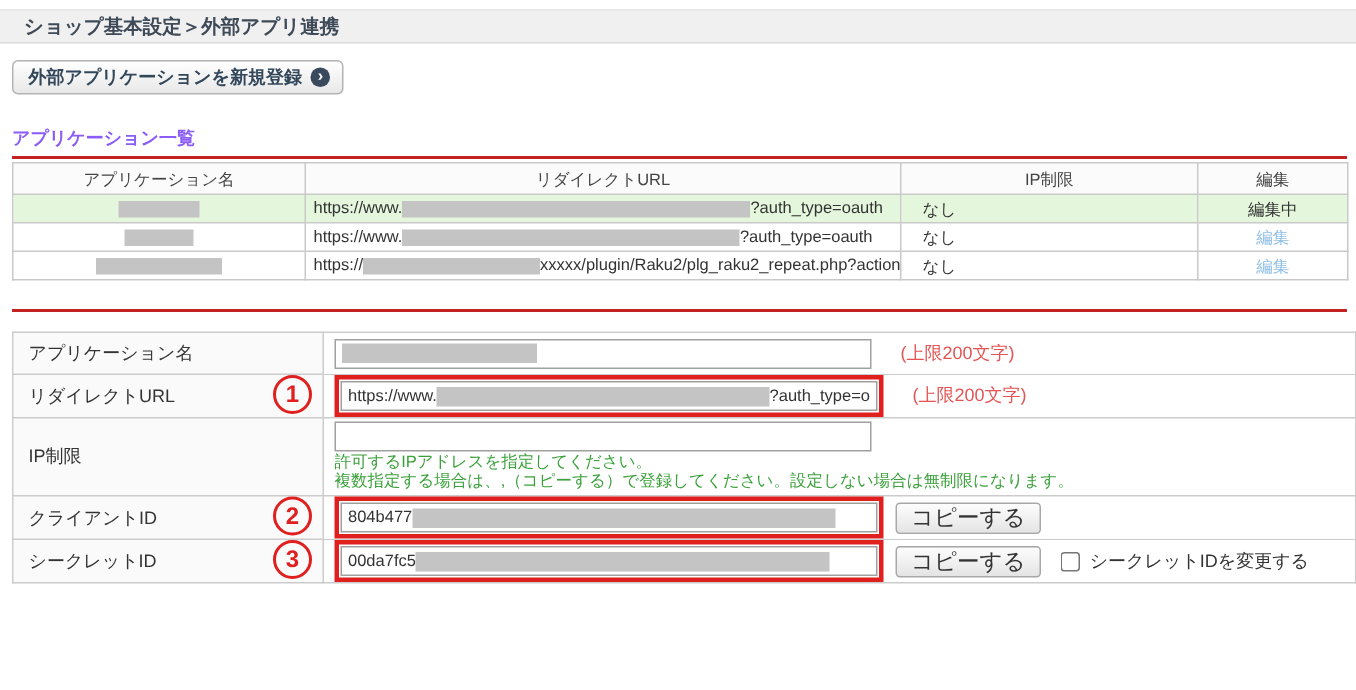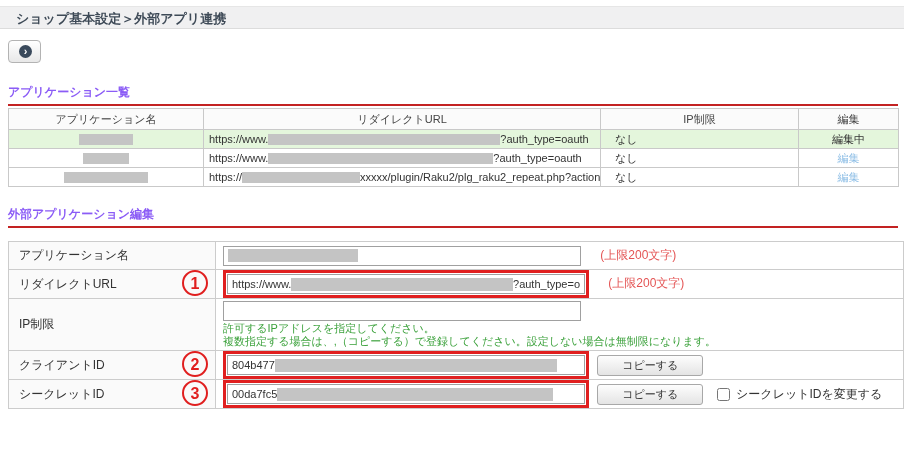"外部アプリケーションを新規登録" span { html: none -> <span>外部アプリケーションを新規登録</span> }
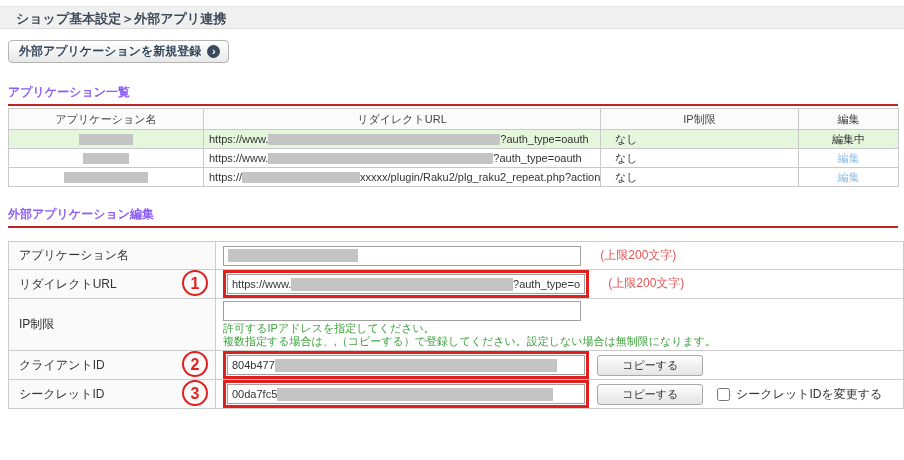"外部アプリケーション編集" div.sec-head { html: <div>外部アプリケーション編集</div> -> none }
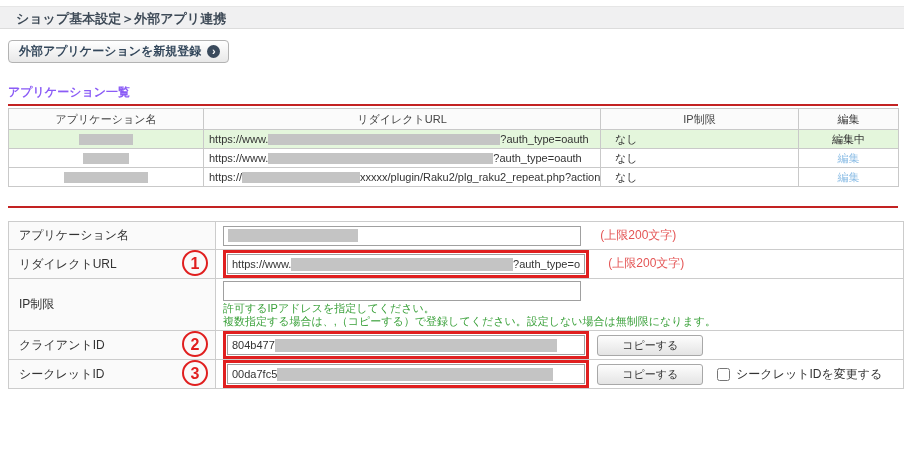"コピーする" .copy { font-size: 11px -> 15px; padding: 0 24px -> 0 9px }
